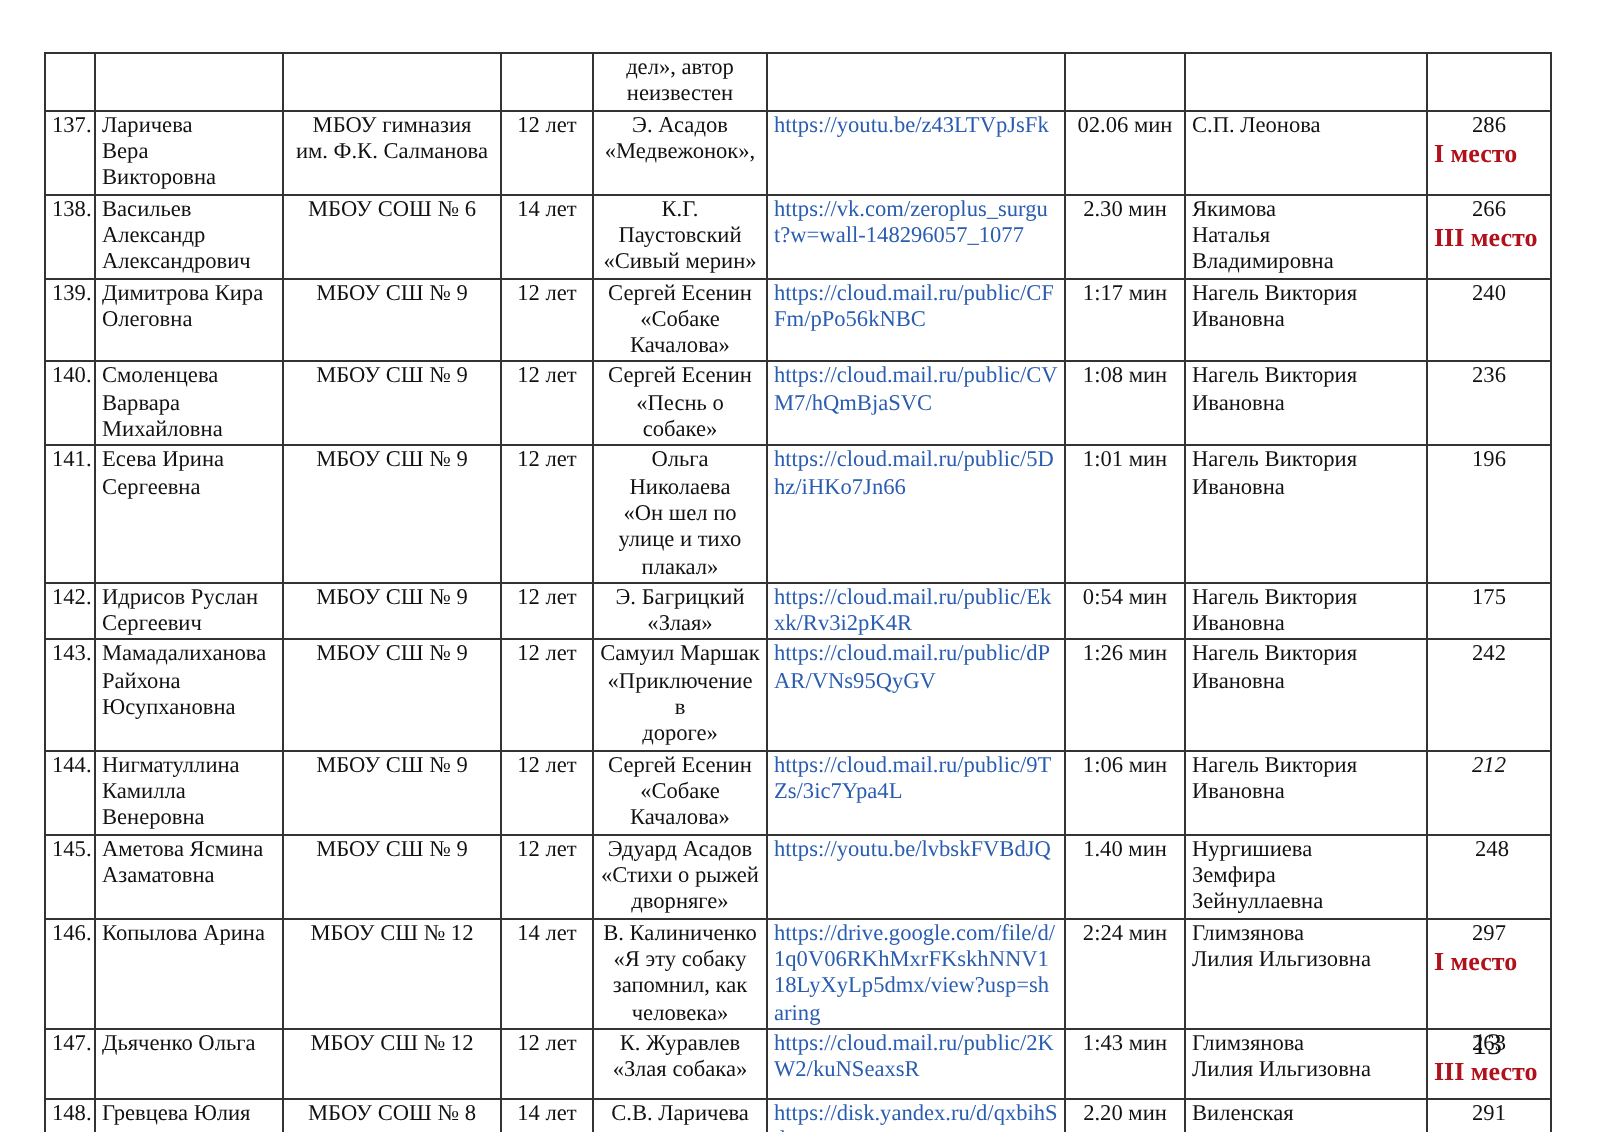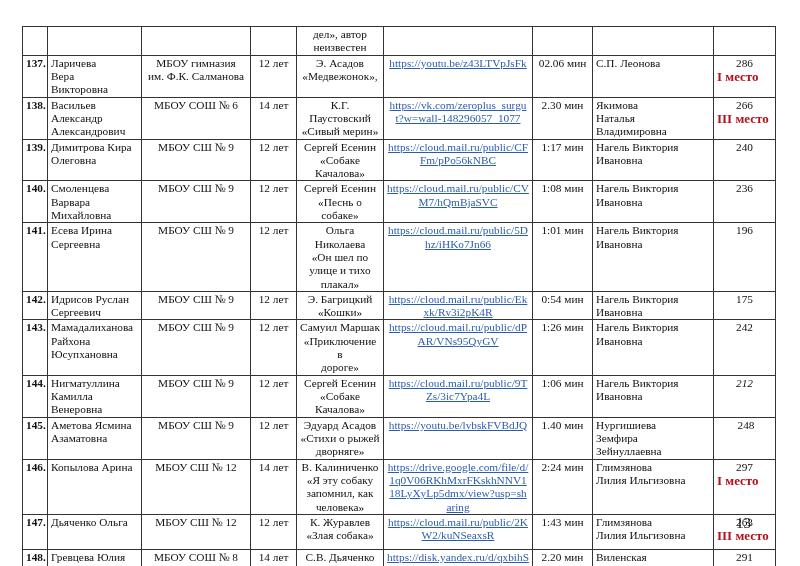"137." td.num { font-weight: bold -> none }
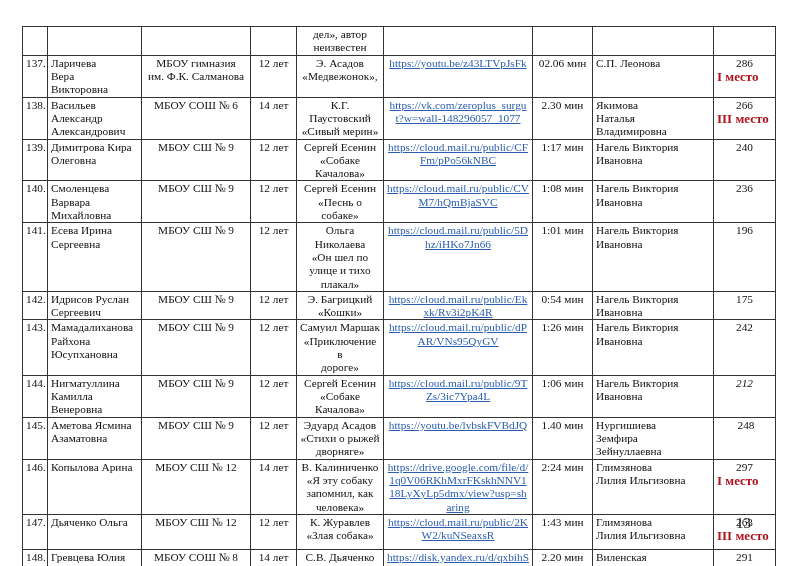"https://youtu.be/z43LTVpJsFk" td.link { text-align: center -> none; text-decoration: underline -> none }
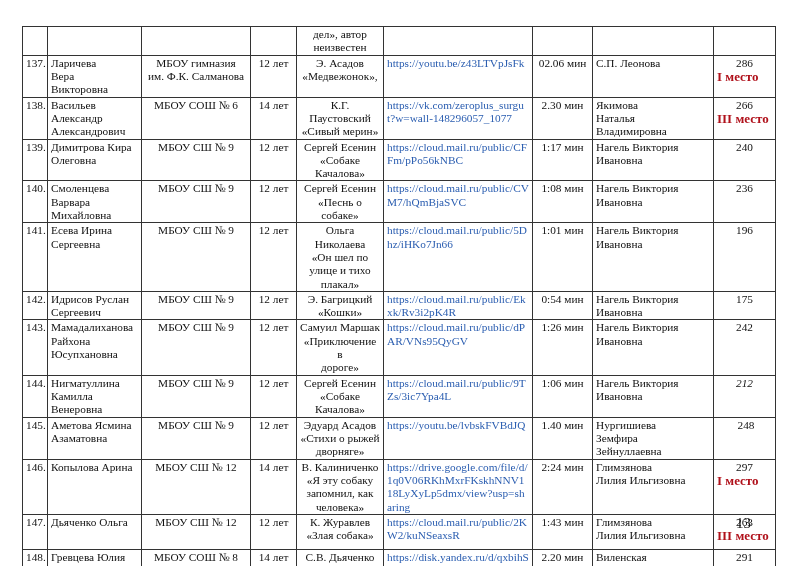"Э. Багрицкий" span { text: Кошки -> Злая }
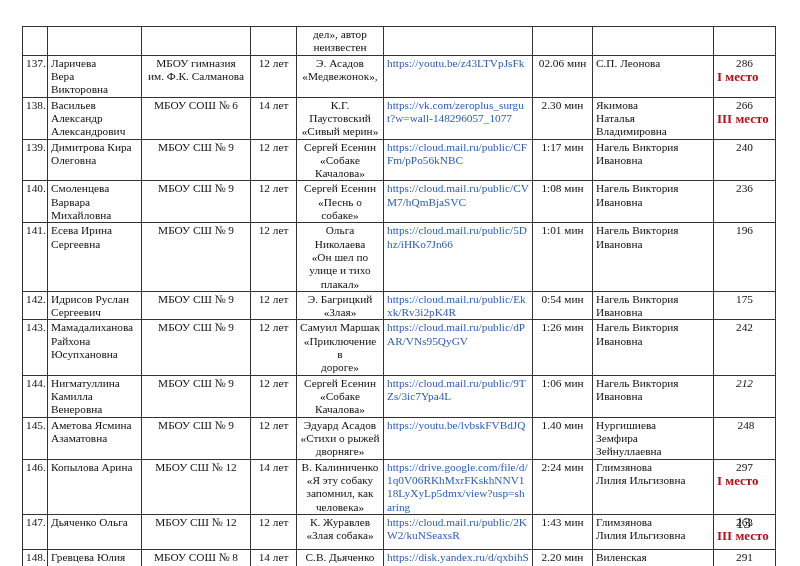"С.В. Дьяченко" span { text: Дьяченко -> Ларичева }
